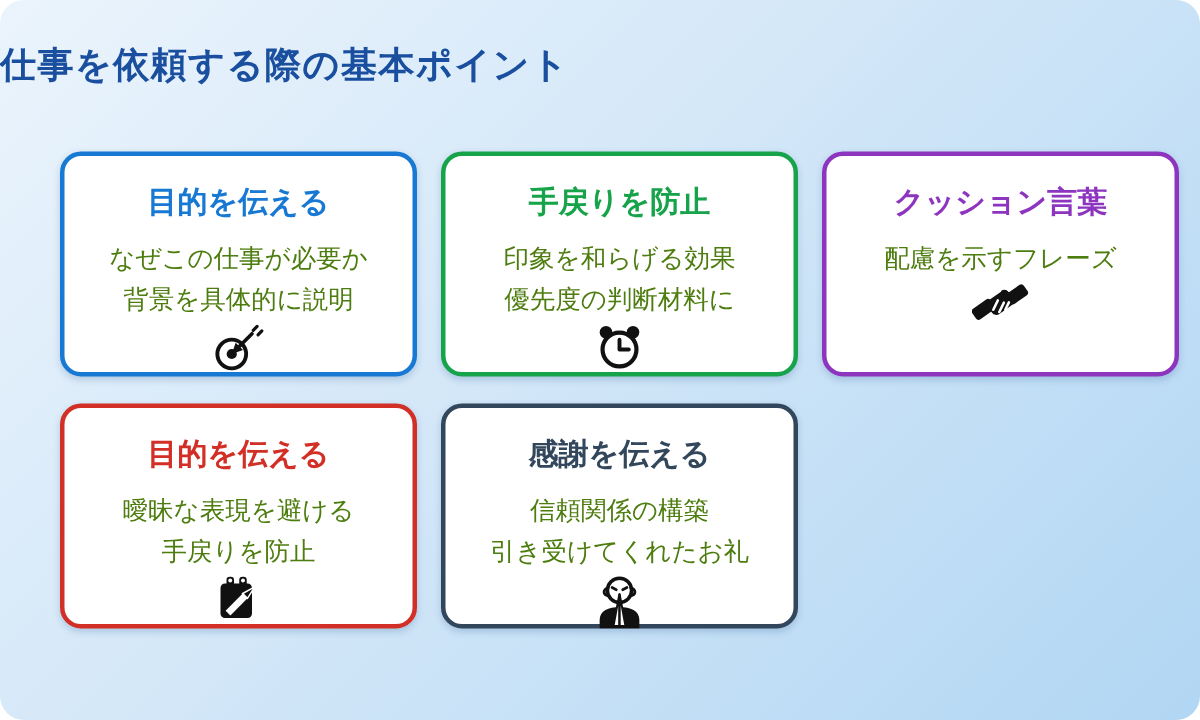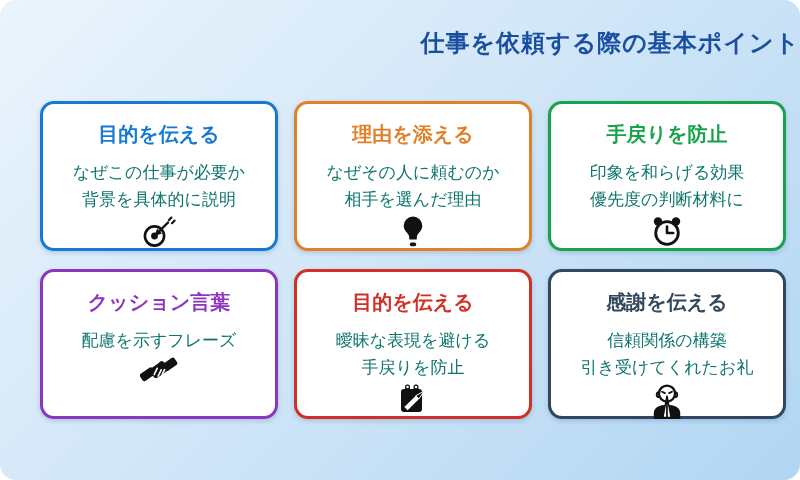"仕事を依頼する際の基本ポイント" .page-title { text-align: right -> left }
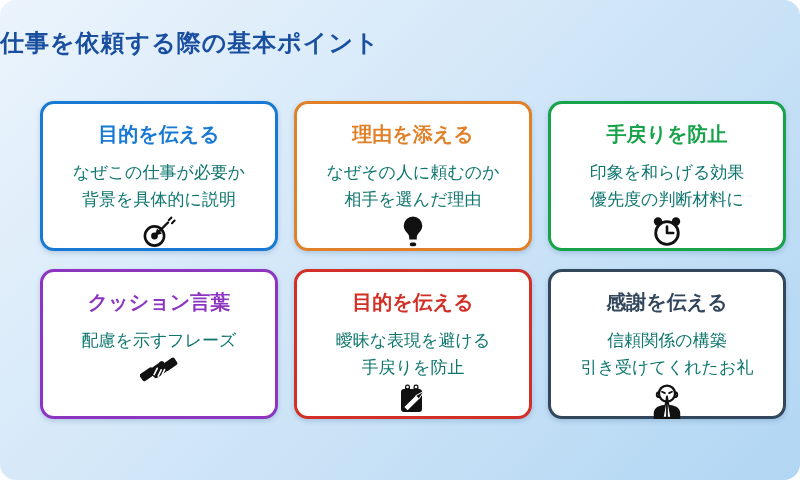"理由を添える" div.card { html: <div> <h2>理由を添える</h2> <p> <span>なぜその人に頼むのか</span> <span>相手を選んだ理由</span> </p> <div> <svg> <path></path> <rect></rect> </svg> </div> </div> -> none }
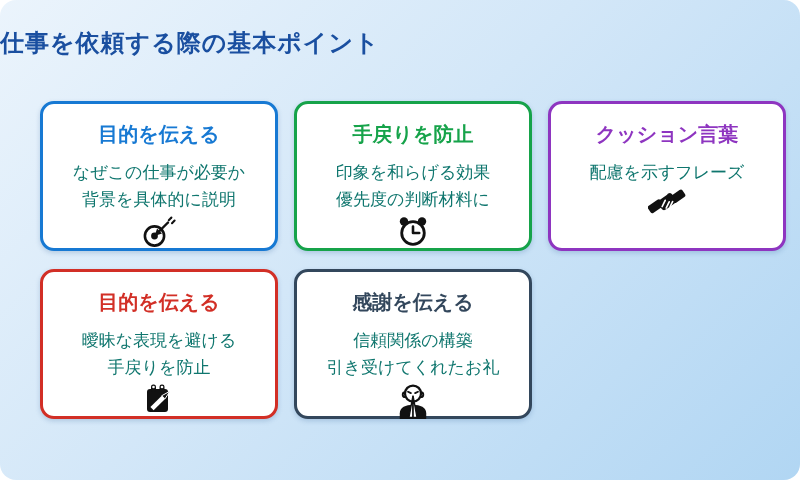"なぜこの仕事が必要か" .card-body { color: #0f766e -> #4d7c0f }
